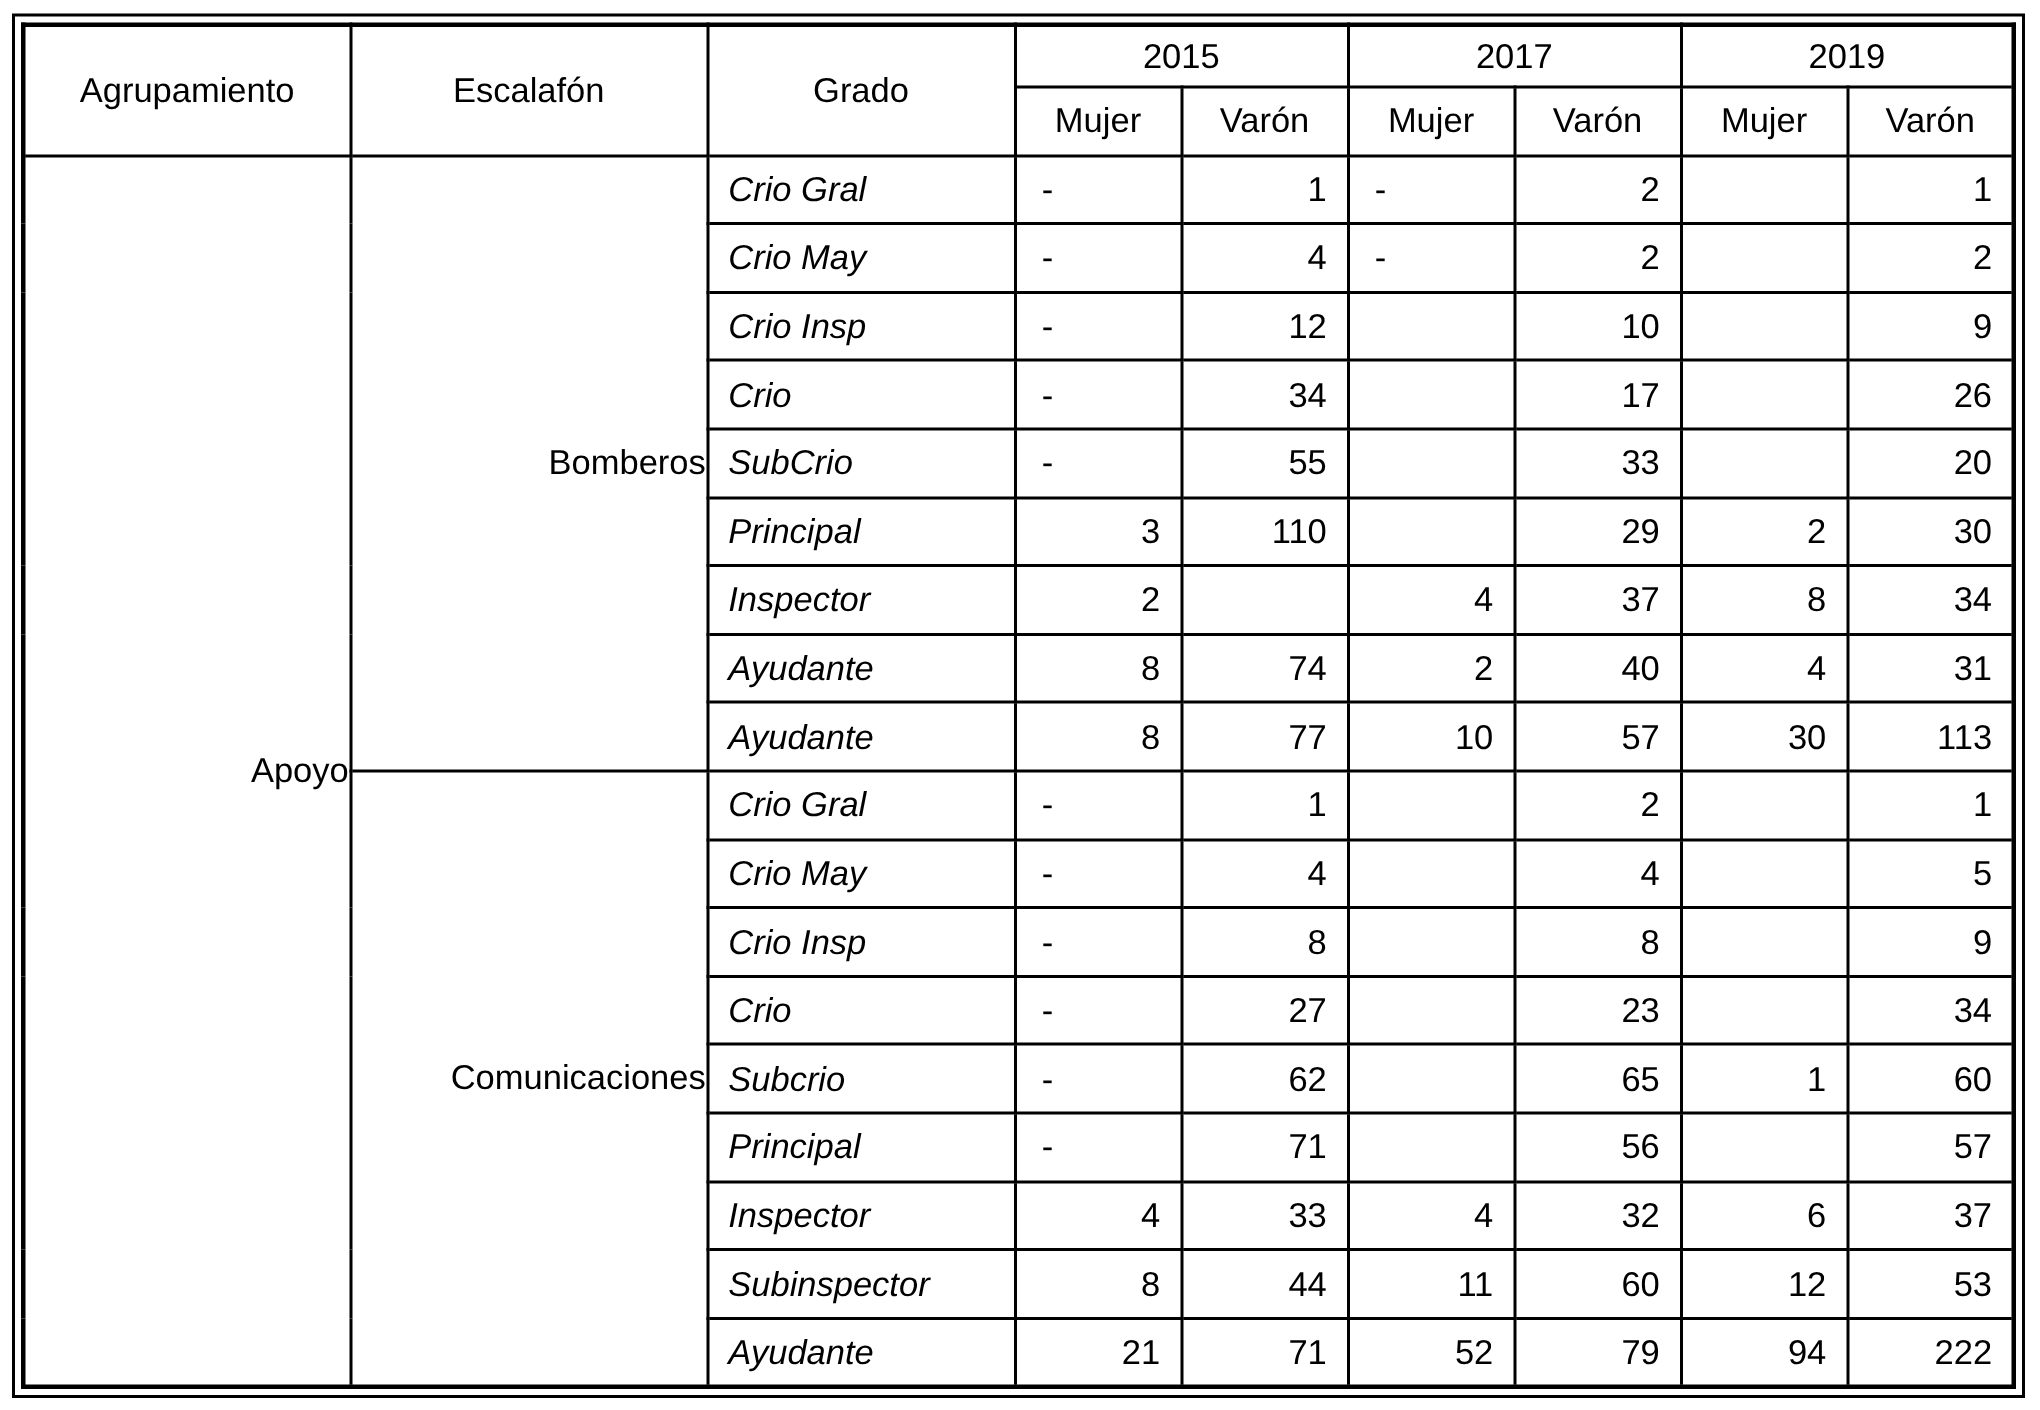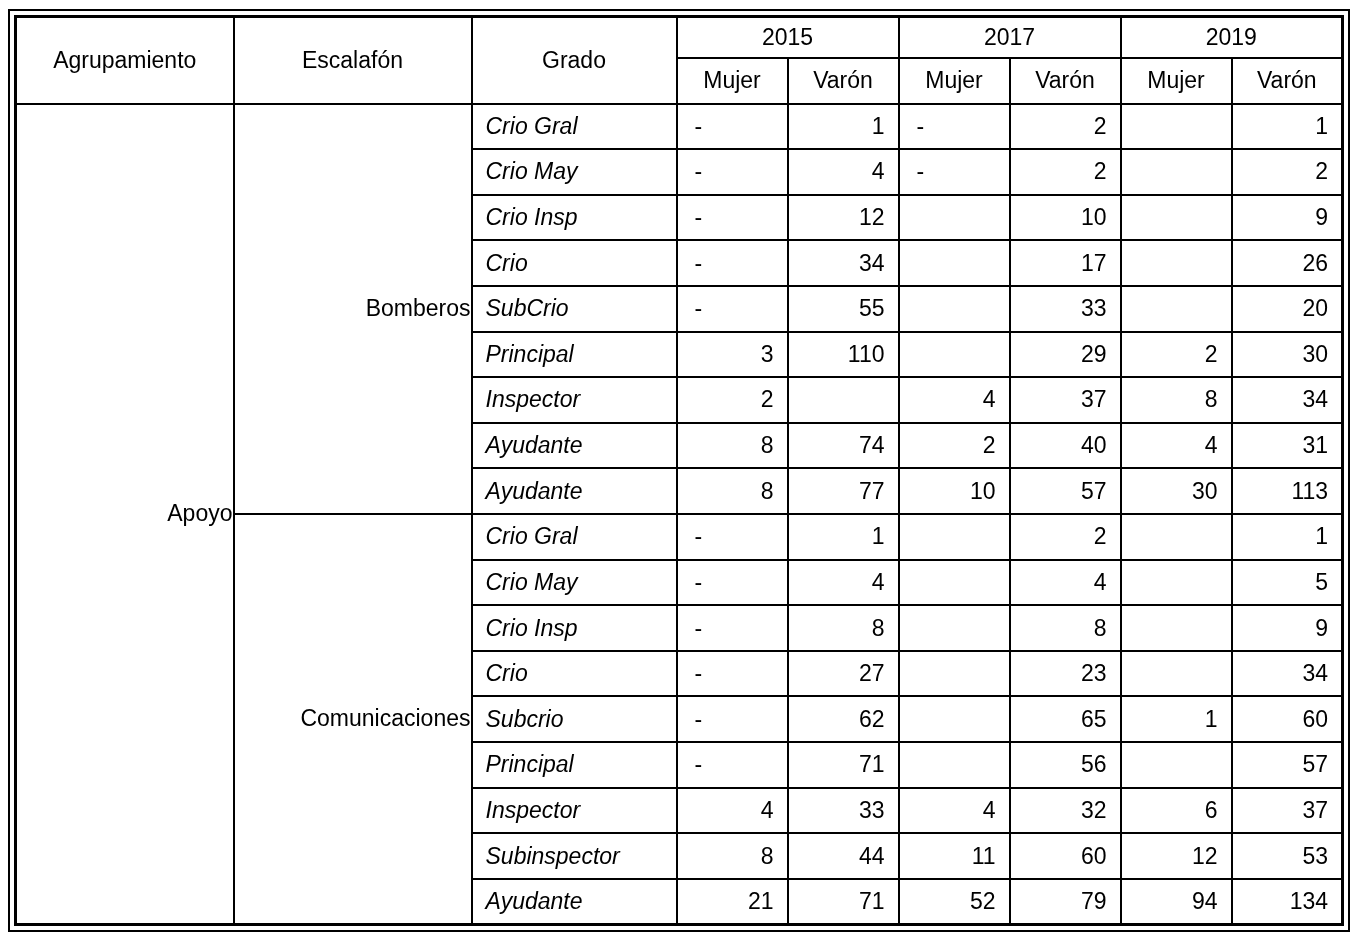"134" td.val { text: 134 -> 222 }
